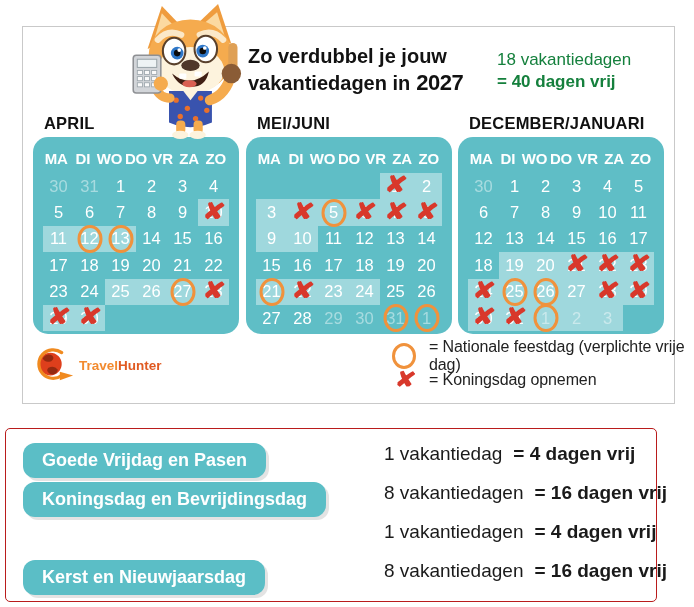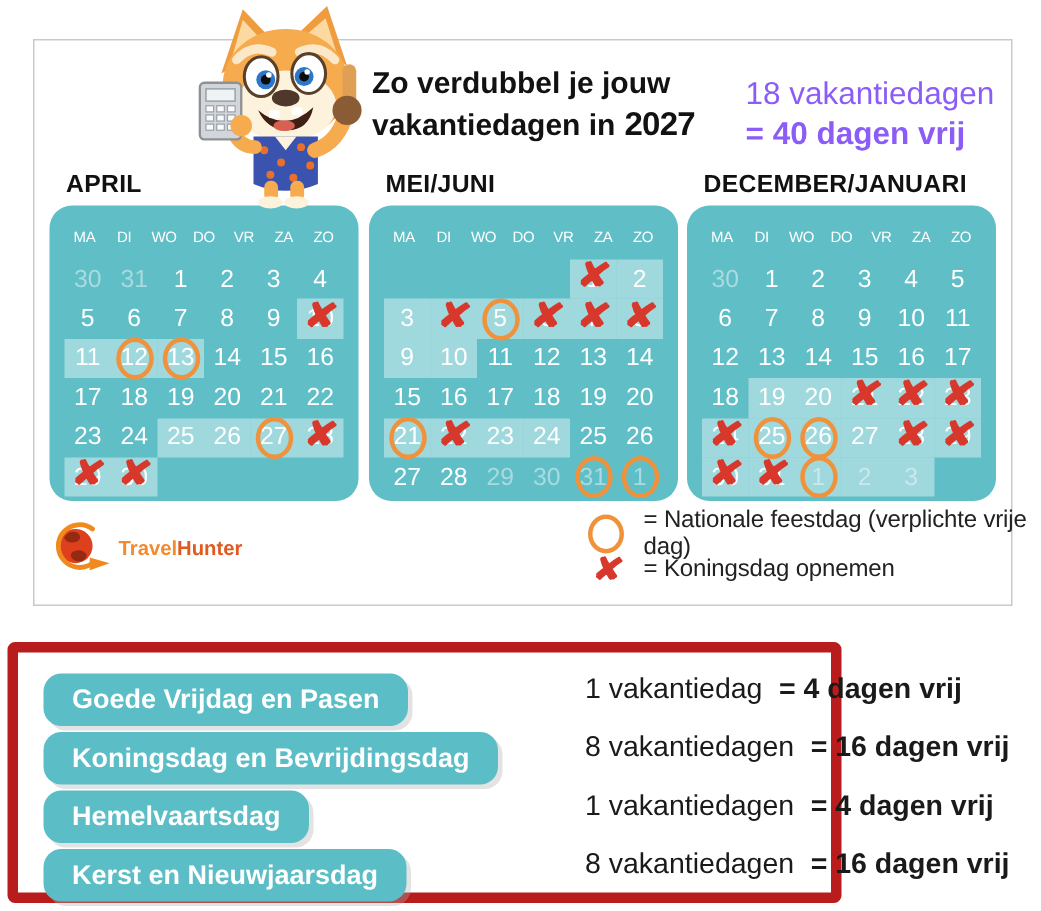"18 vakantiedagen" .stat { color: #8b5cf6 -> #15803d; font-size: 21px -> 17px }
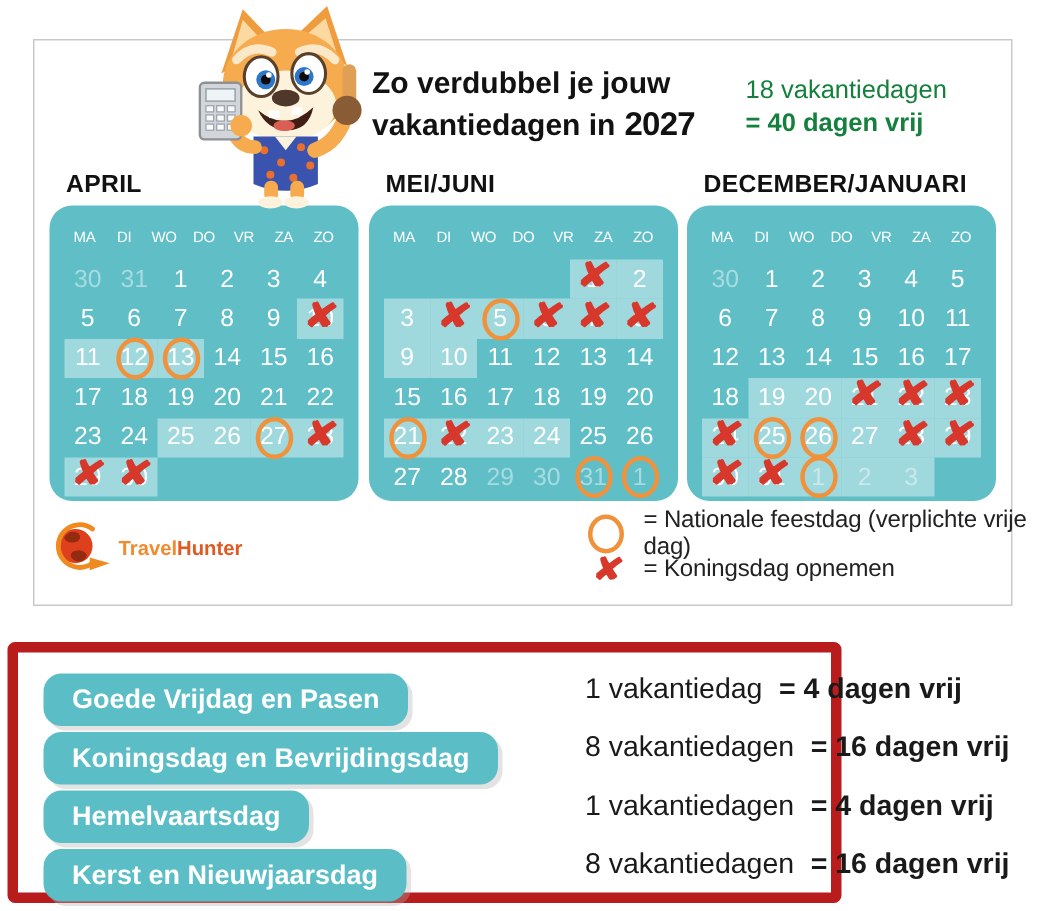"MA" .weekdays { font-size: 10px -> 15px; font-weight: normal -> bold }
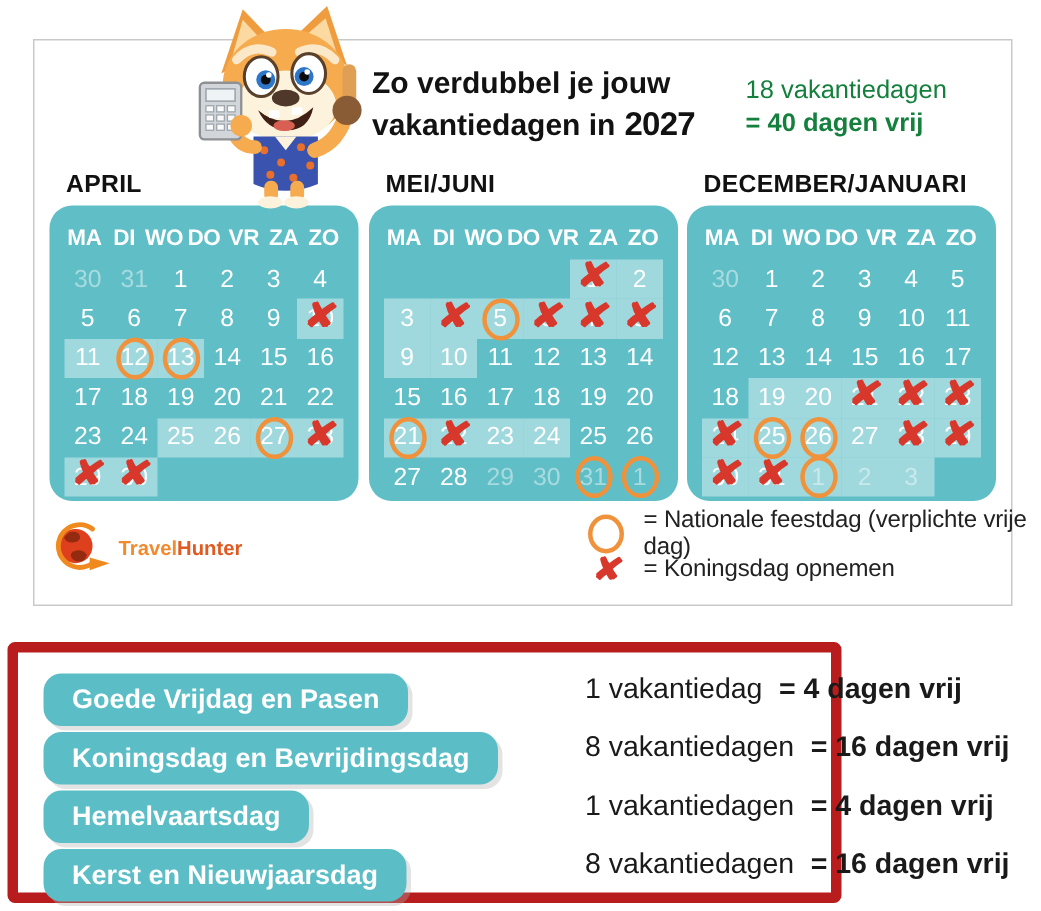"Goede Vrijdag en Pasen" .bottom-card { border: 7px solid #b91c1c -> 1px solid #b91c1c; width: 556px -> 652px }
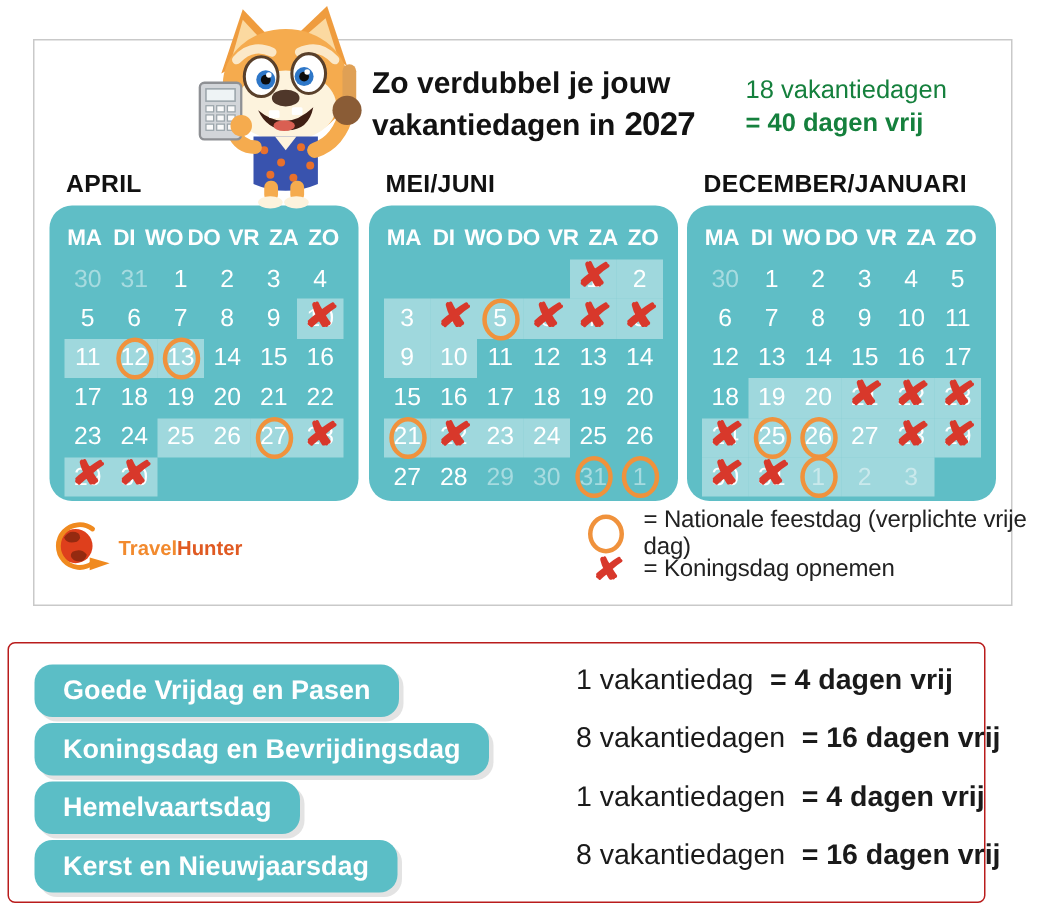"Hemelvaartsdag" div.pill { html: <div>Hemelvaartsdag</div> -> none }
